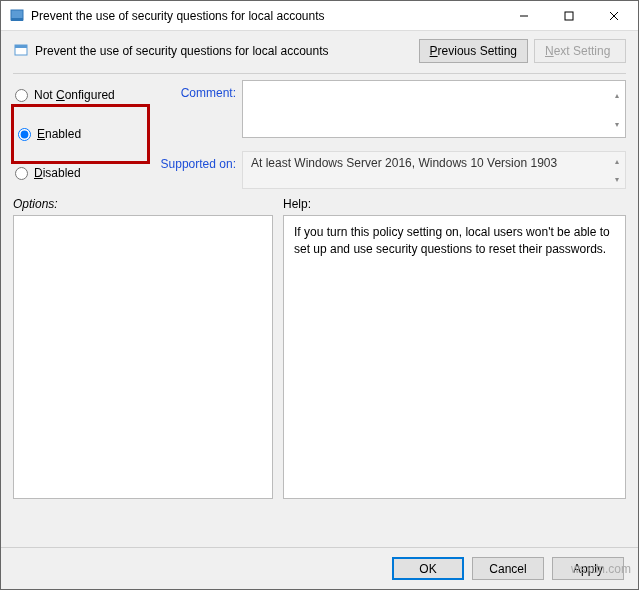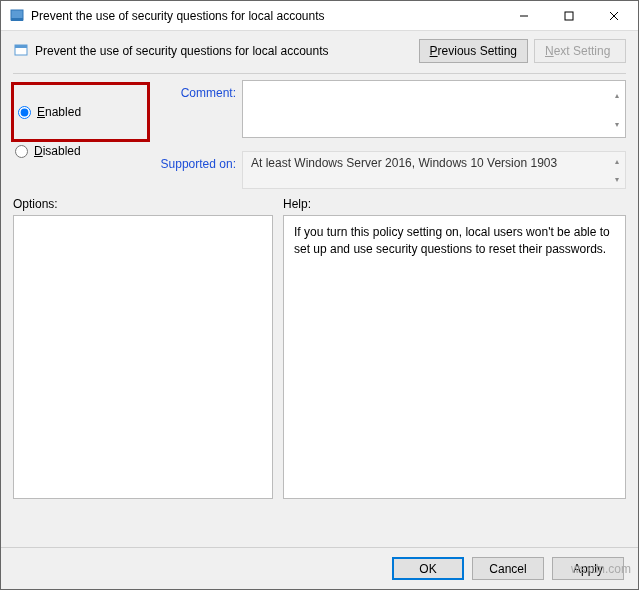"Not Configured" label.radio-opt { html: none -> <label> <input> <span>Not <span>C</span>onfigured</span> </label> }
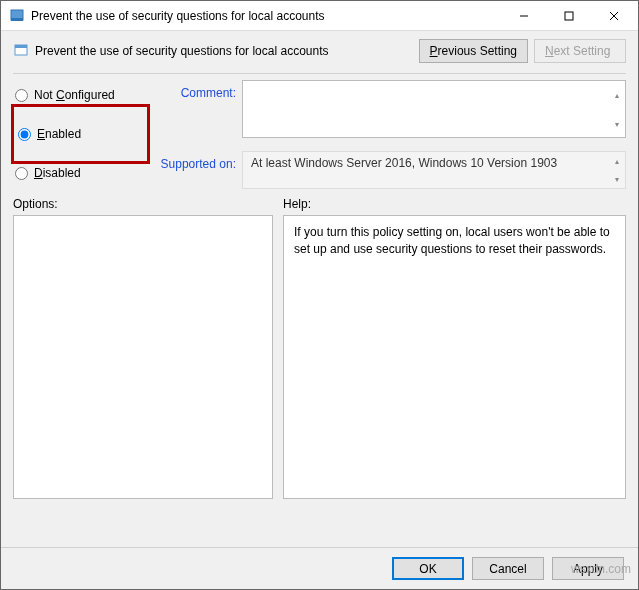"Options:" .opt-label { font-style: none -> italic }
